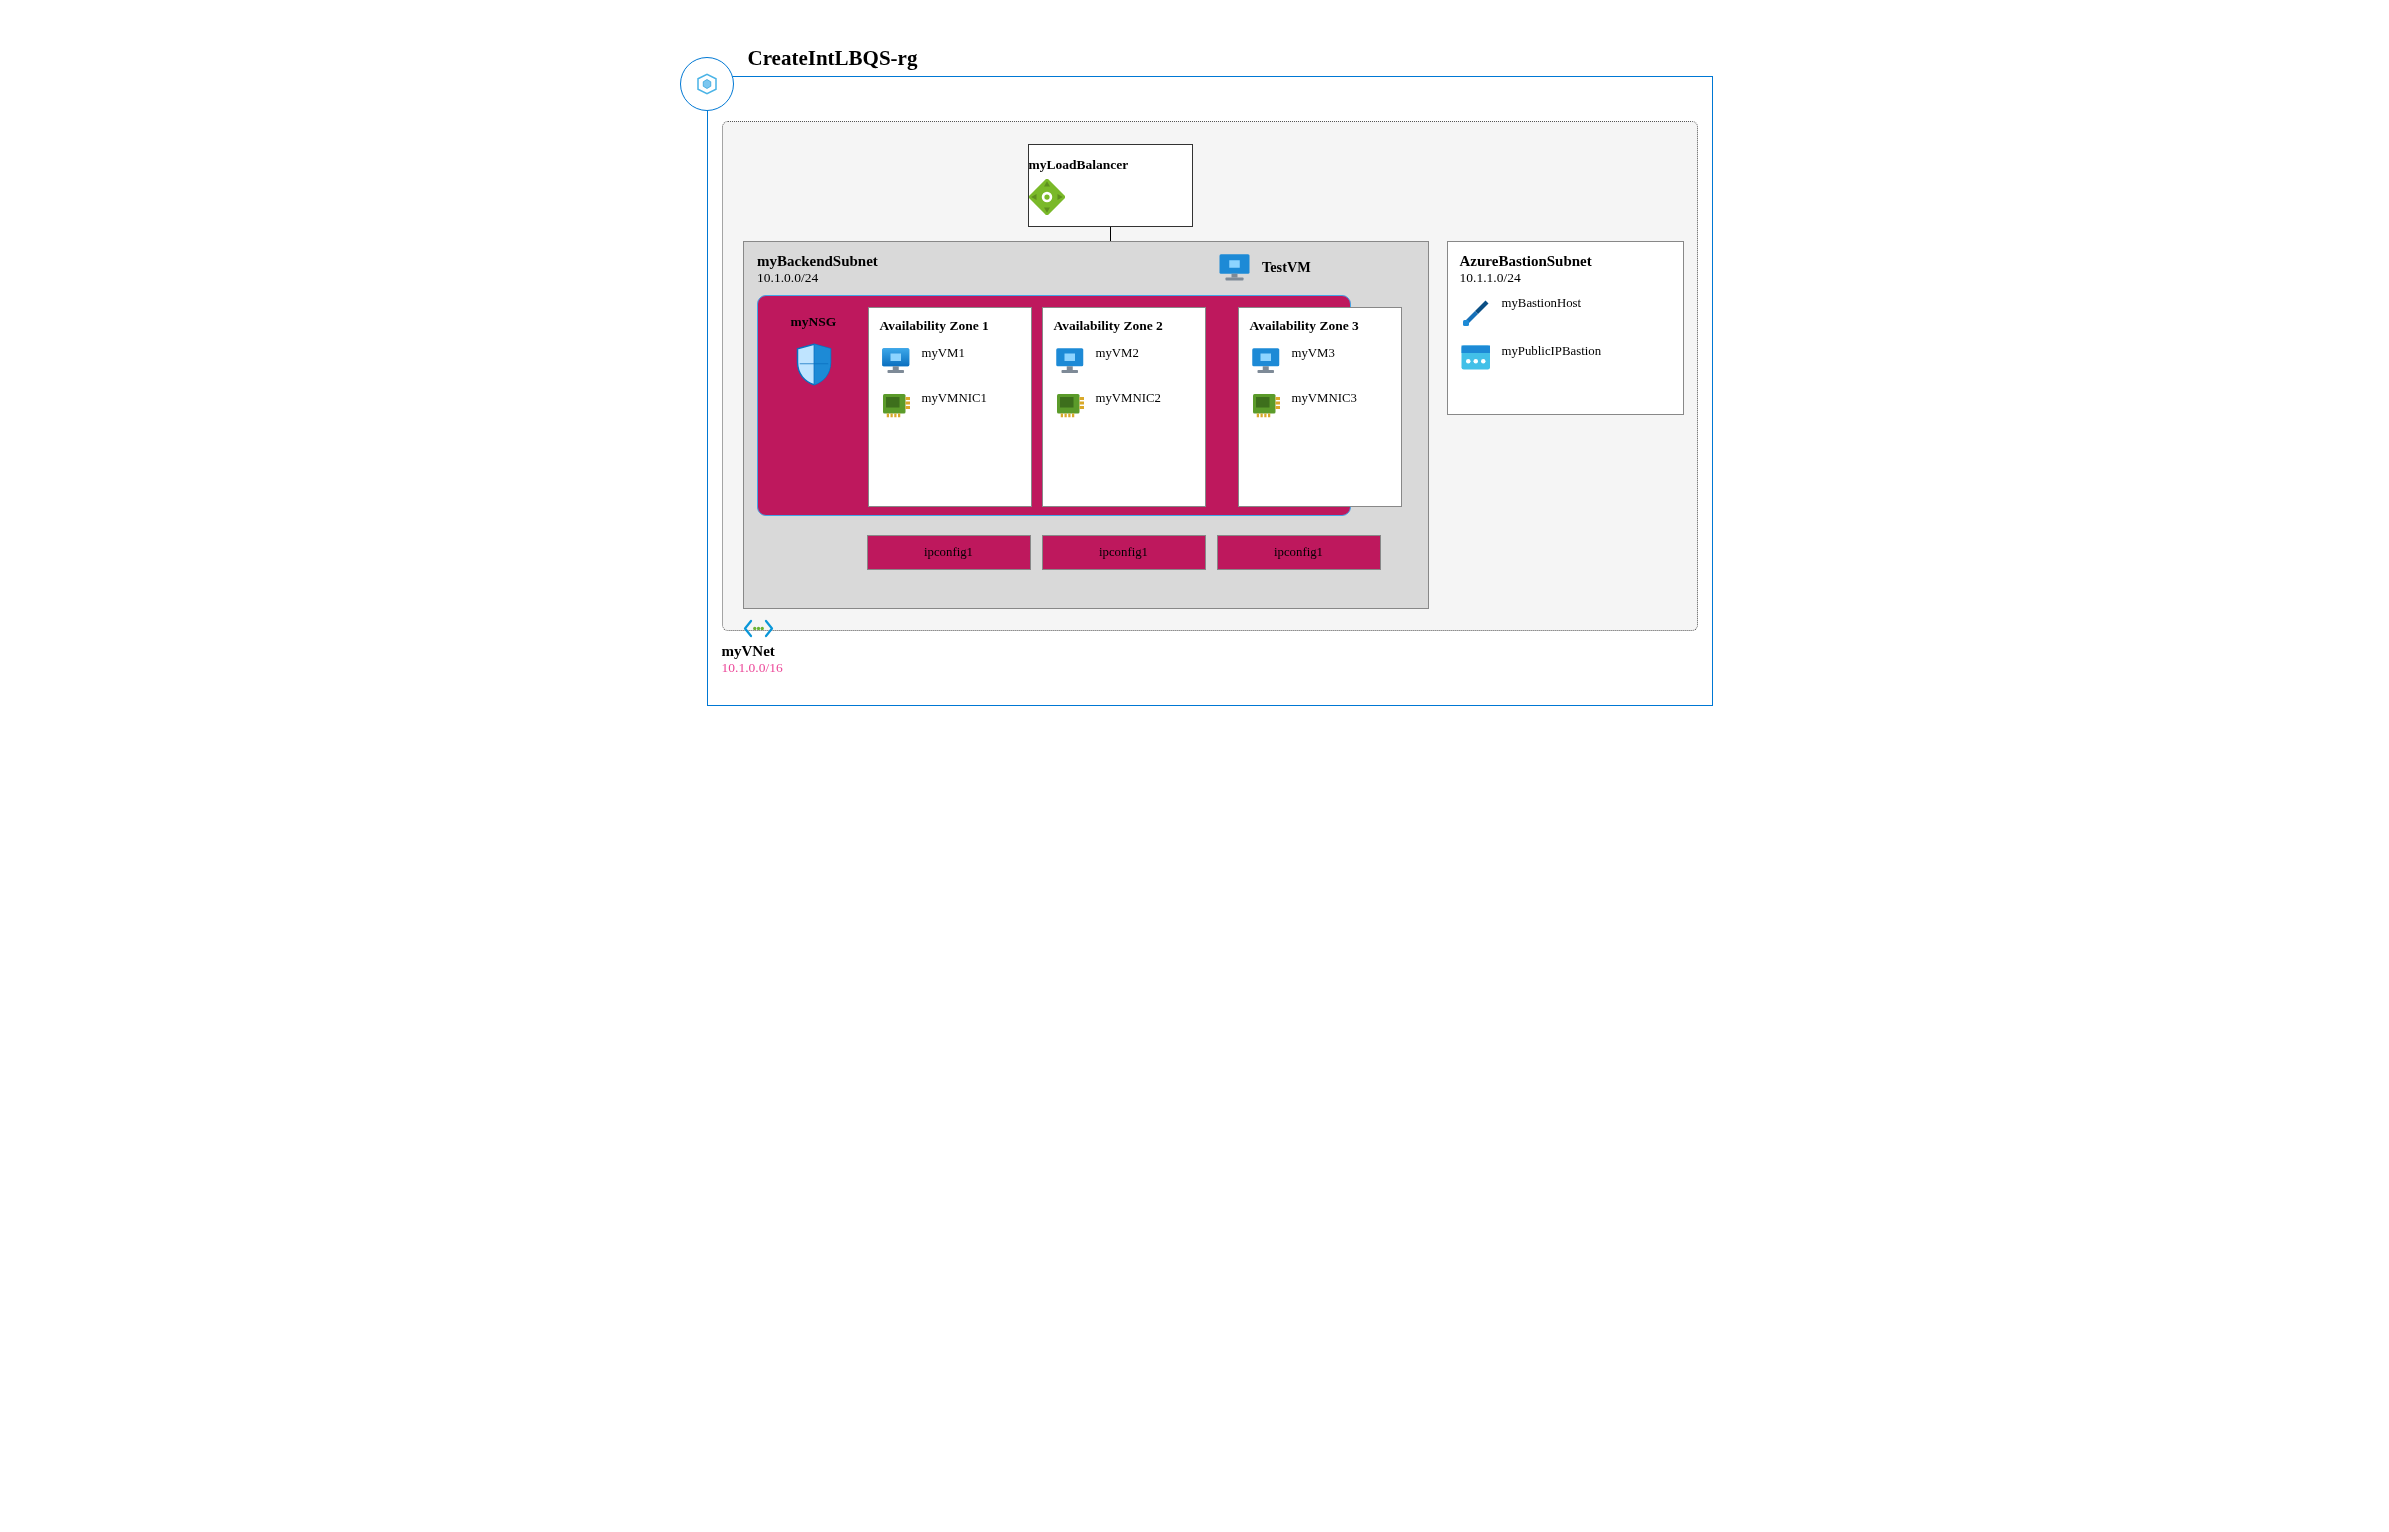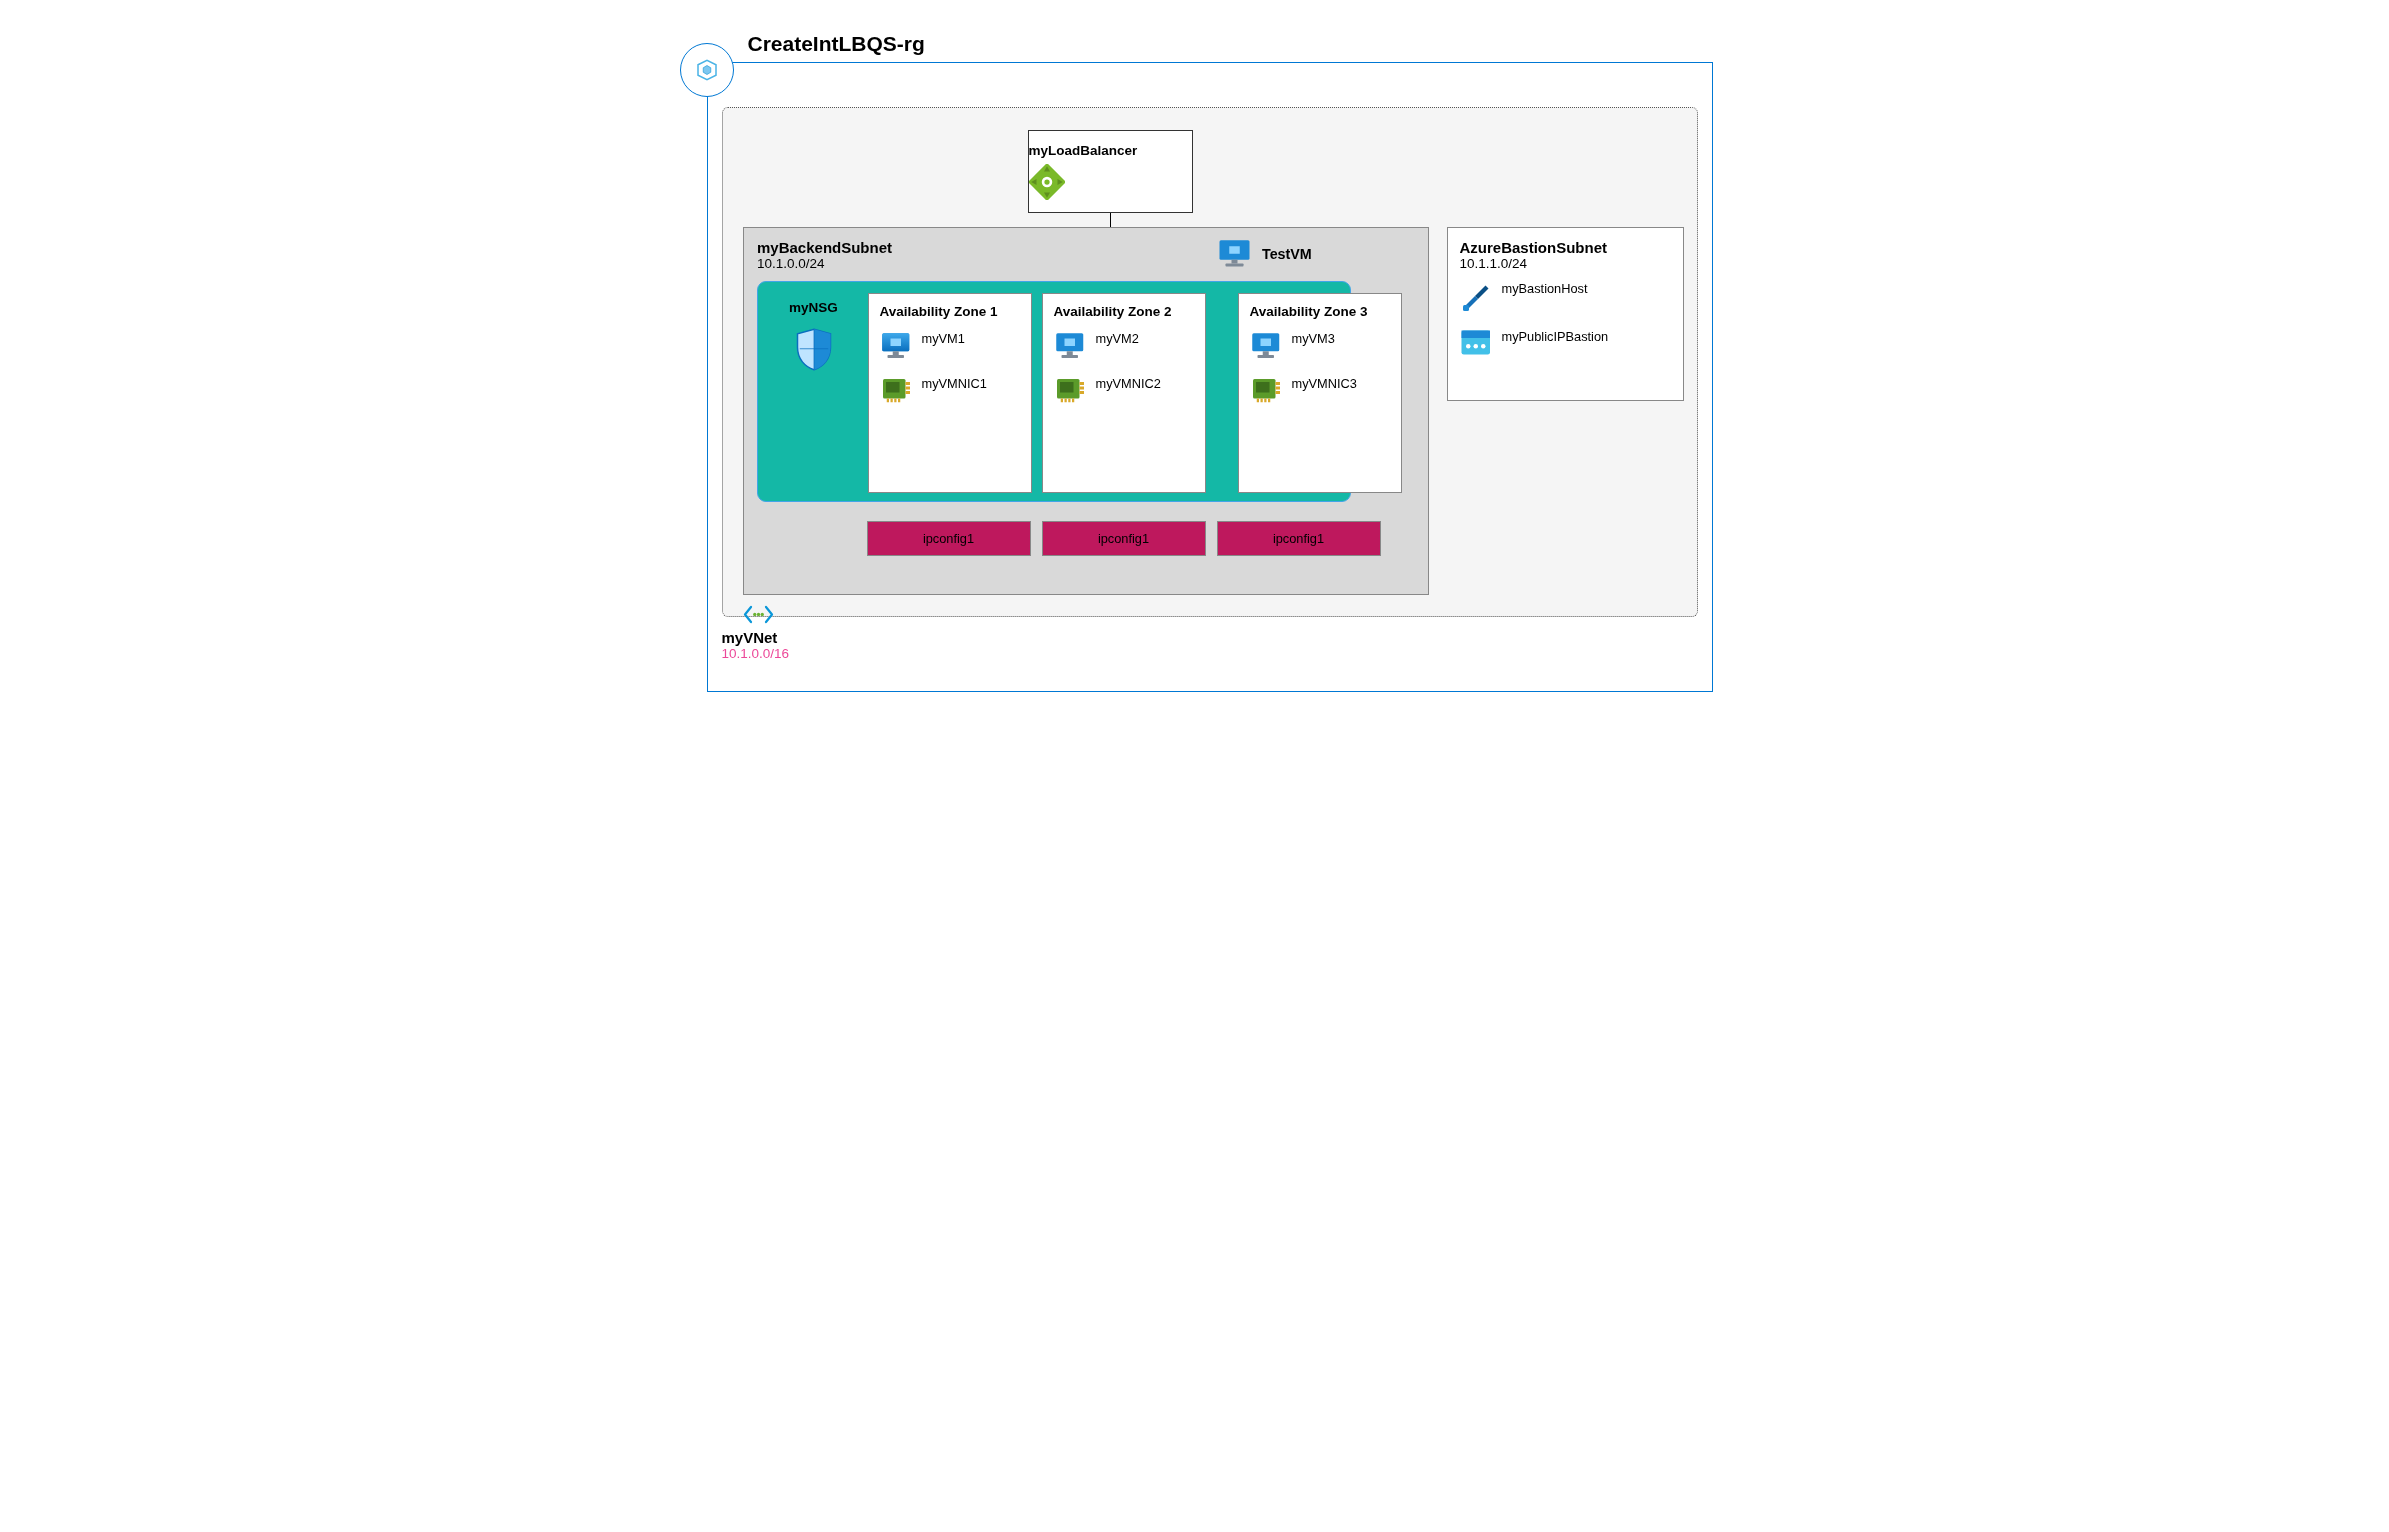"CreateIntLBQS-rg" .canvas { font-family: none -> Liberation Serif, serif; margin: 2px auto -> 16px auto }
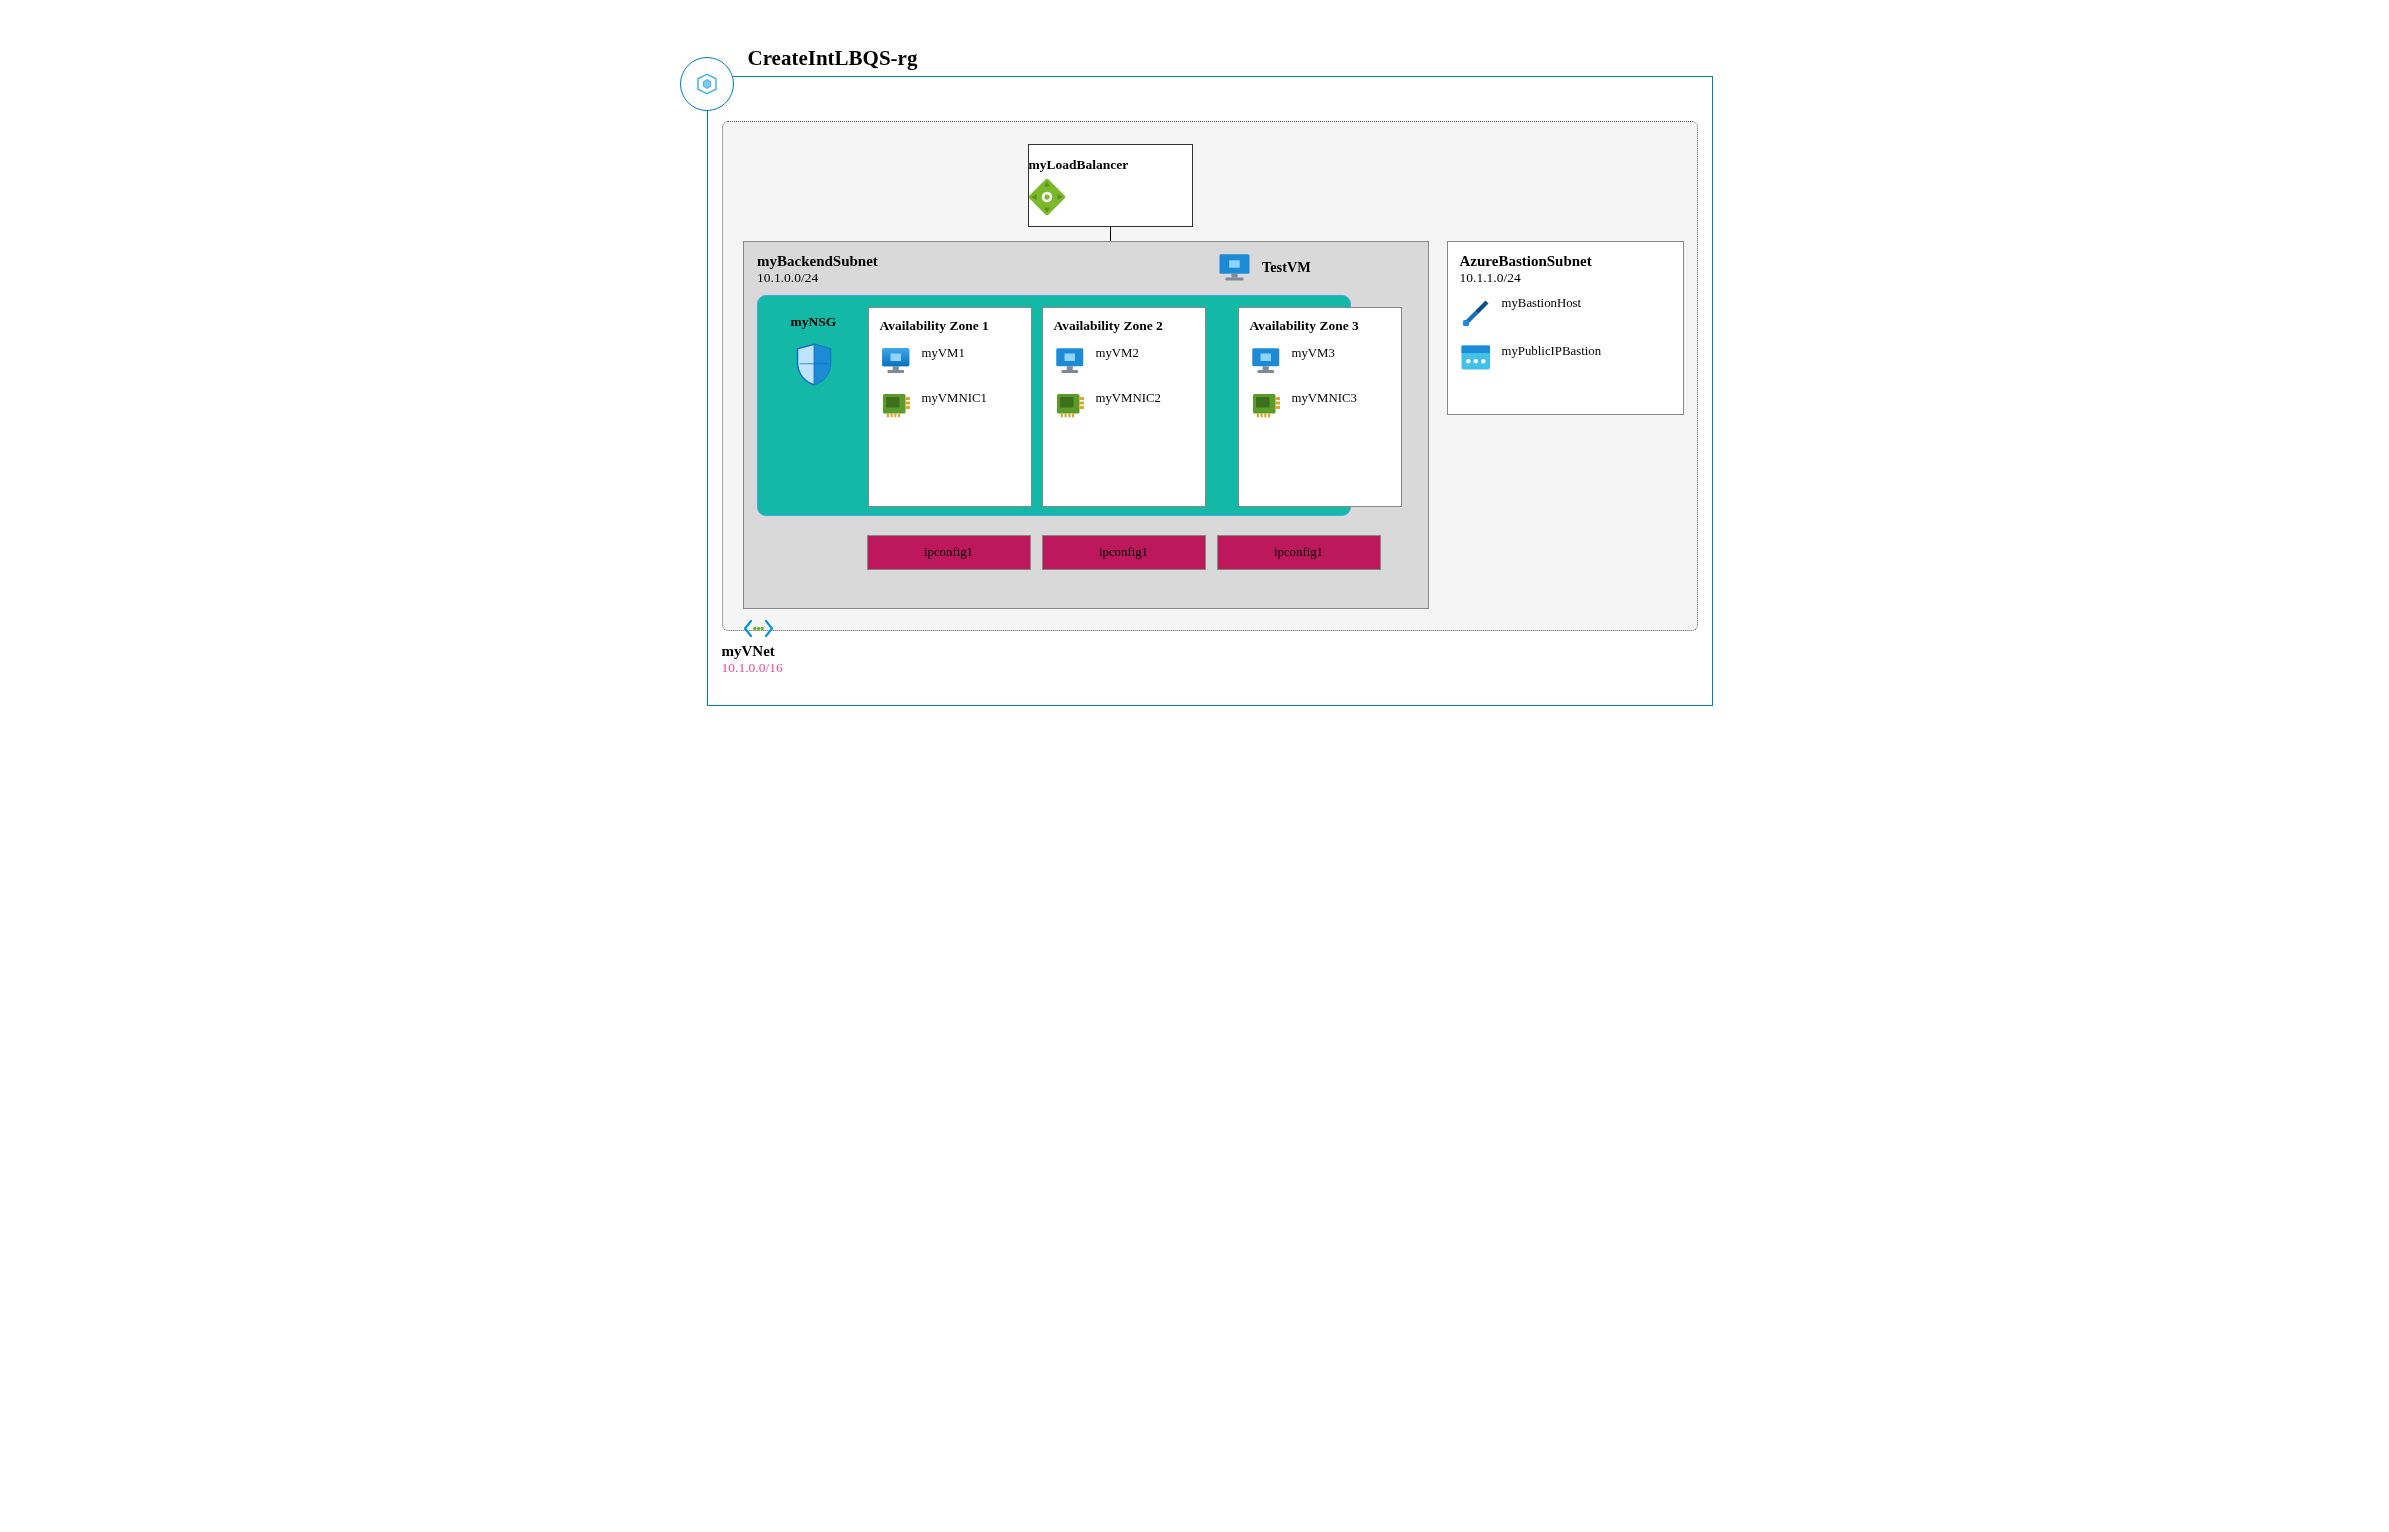"myNSG" .nsg-container { background: #14b8a6 -> #be185d }
